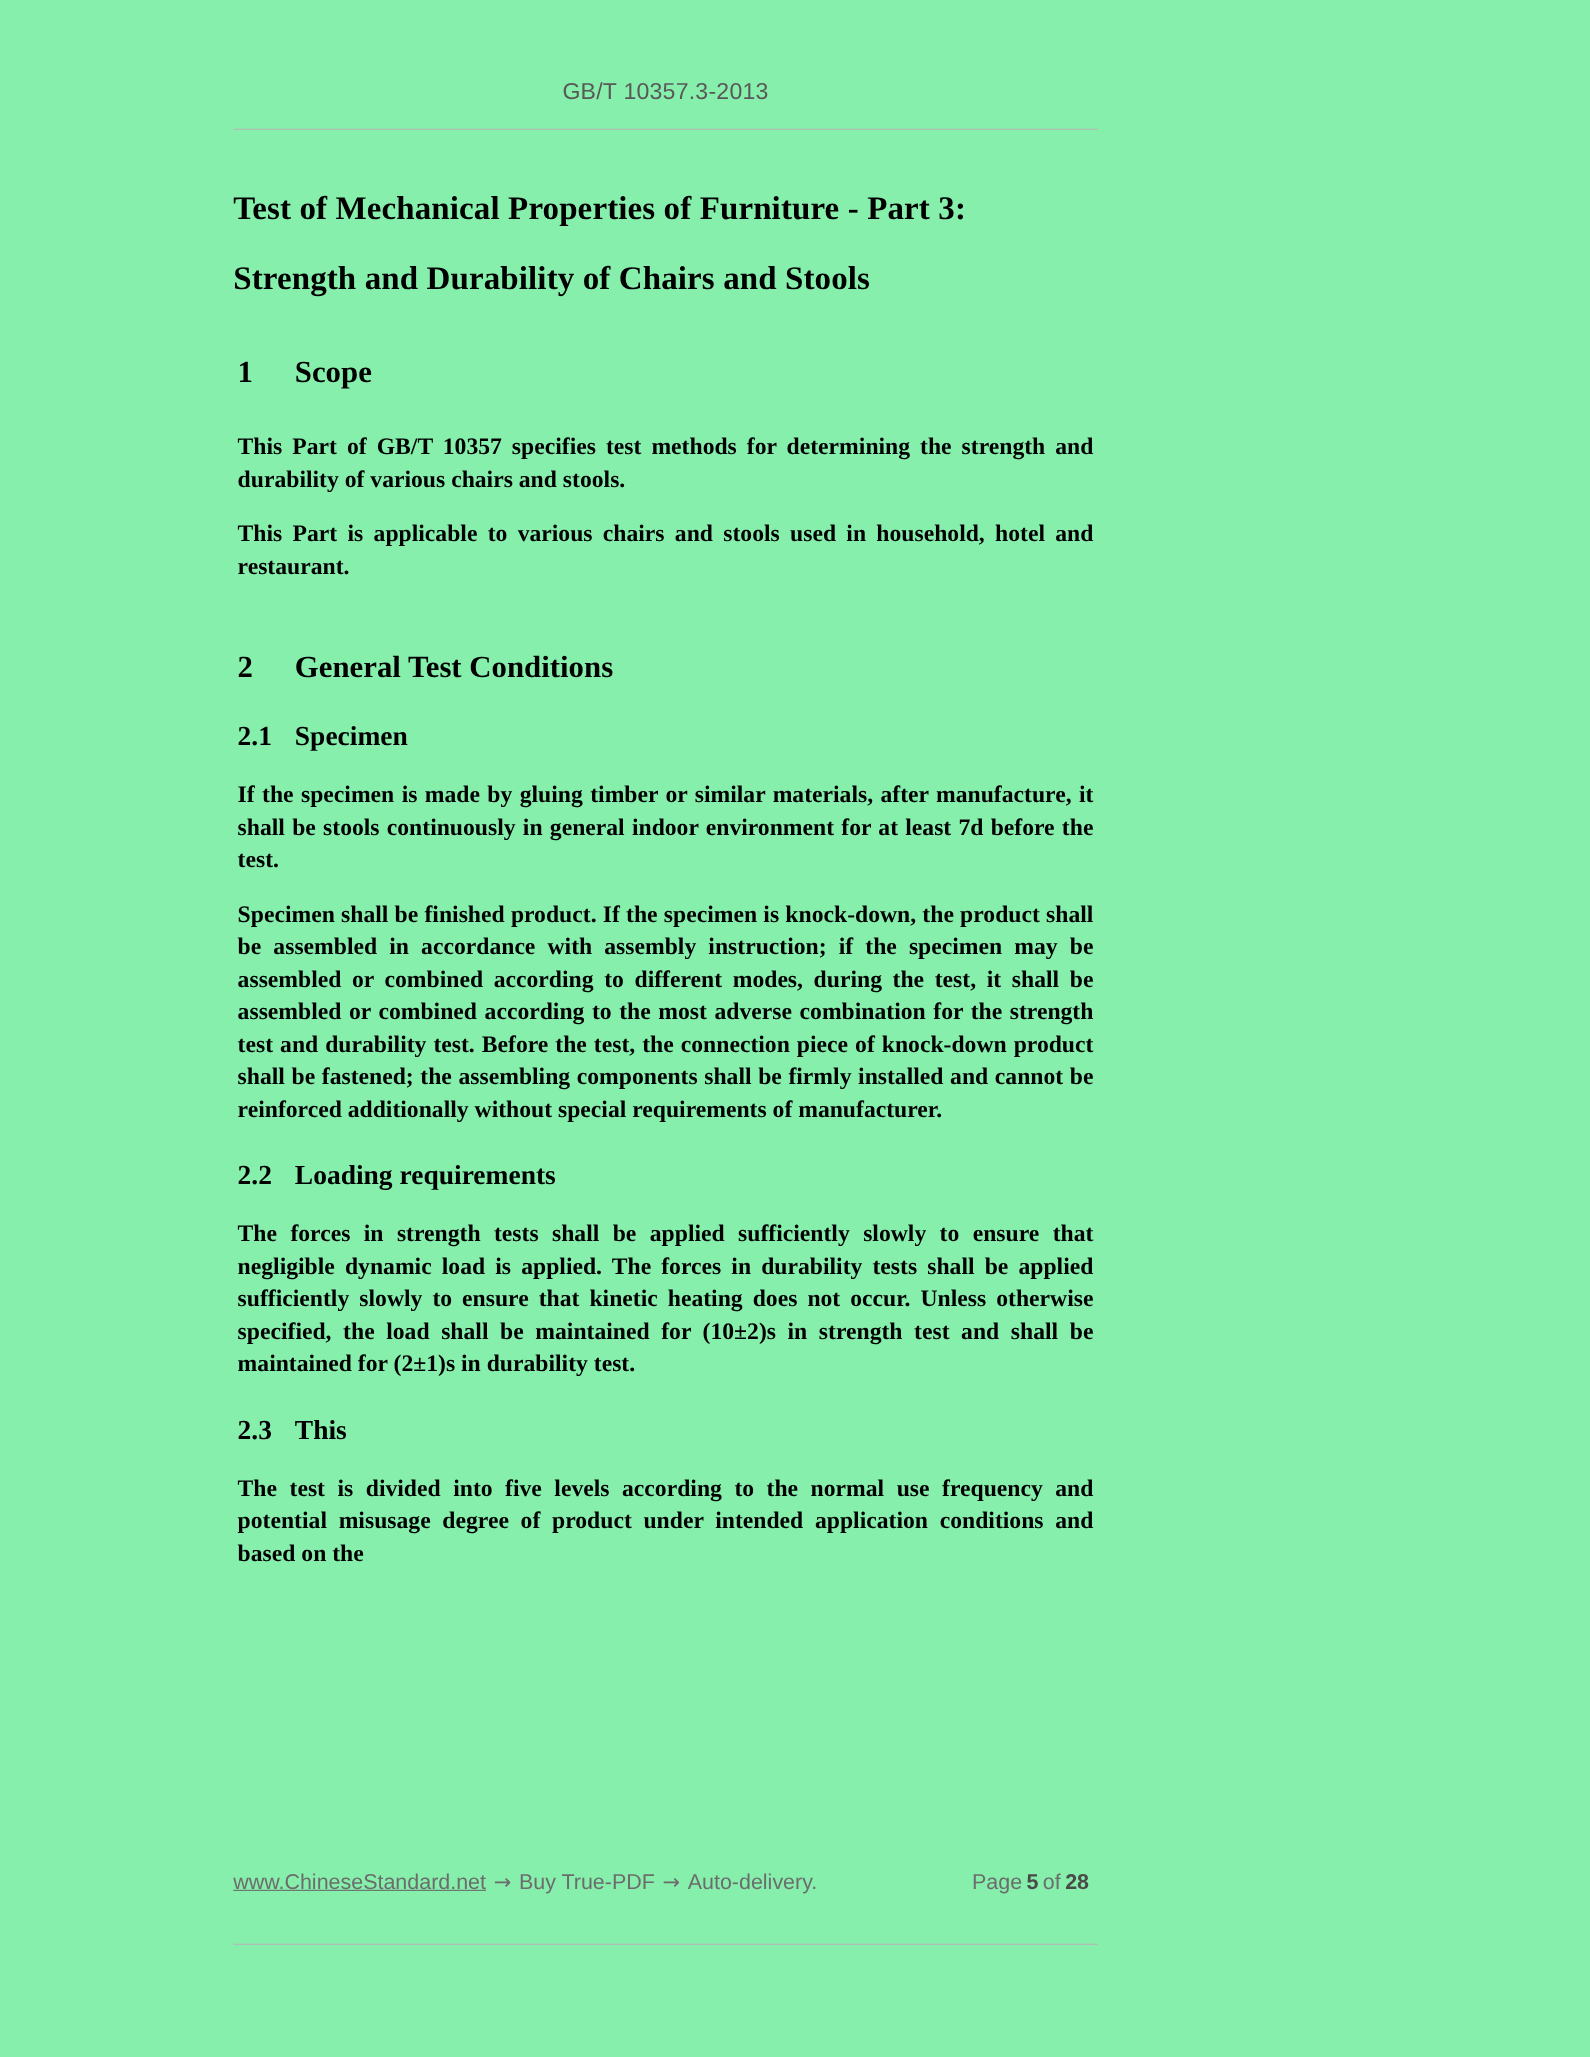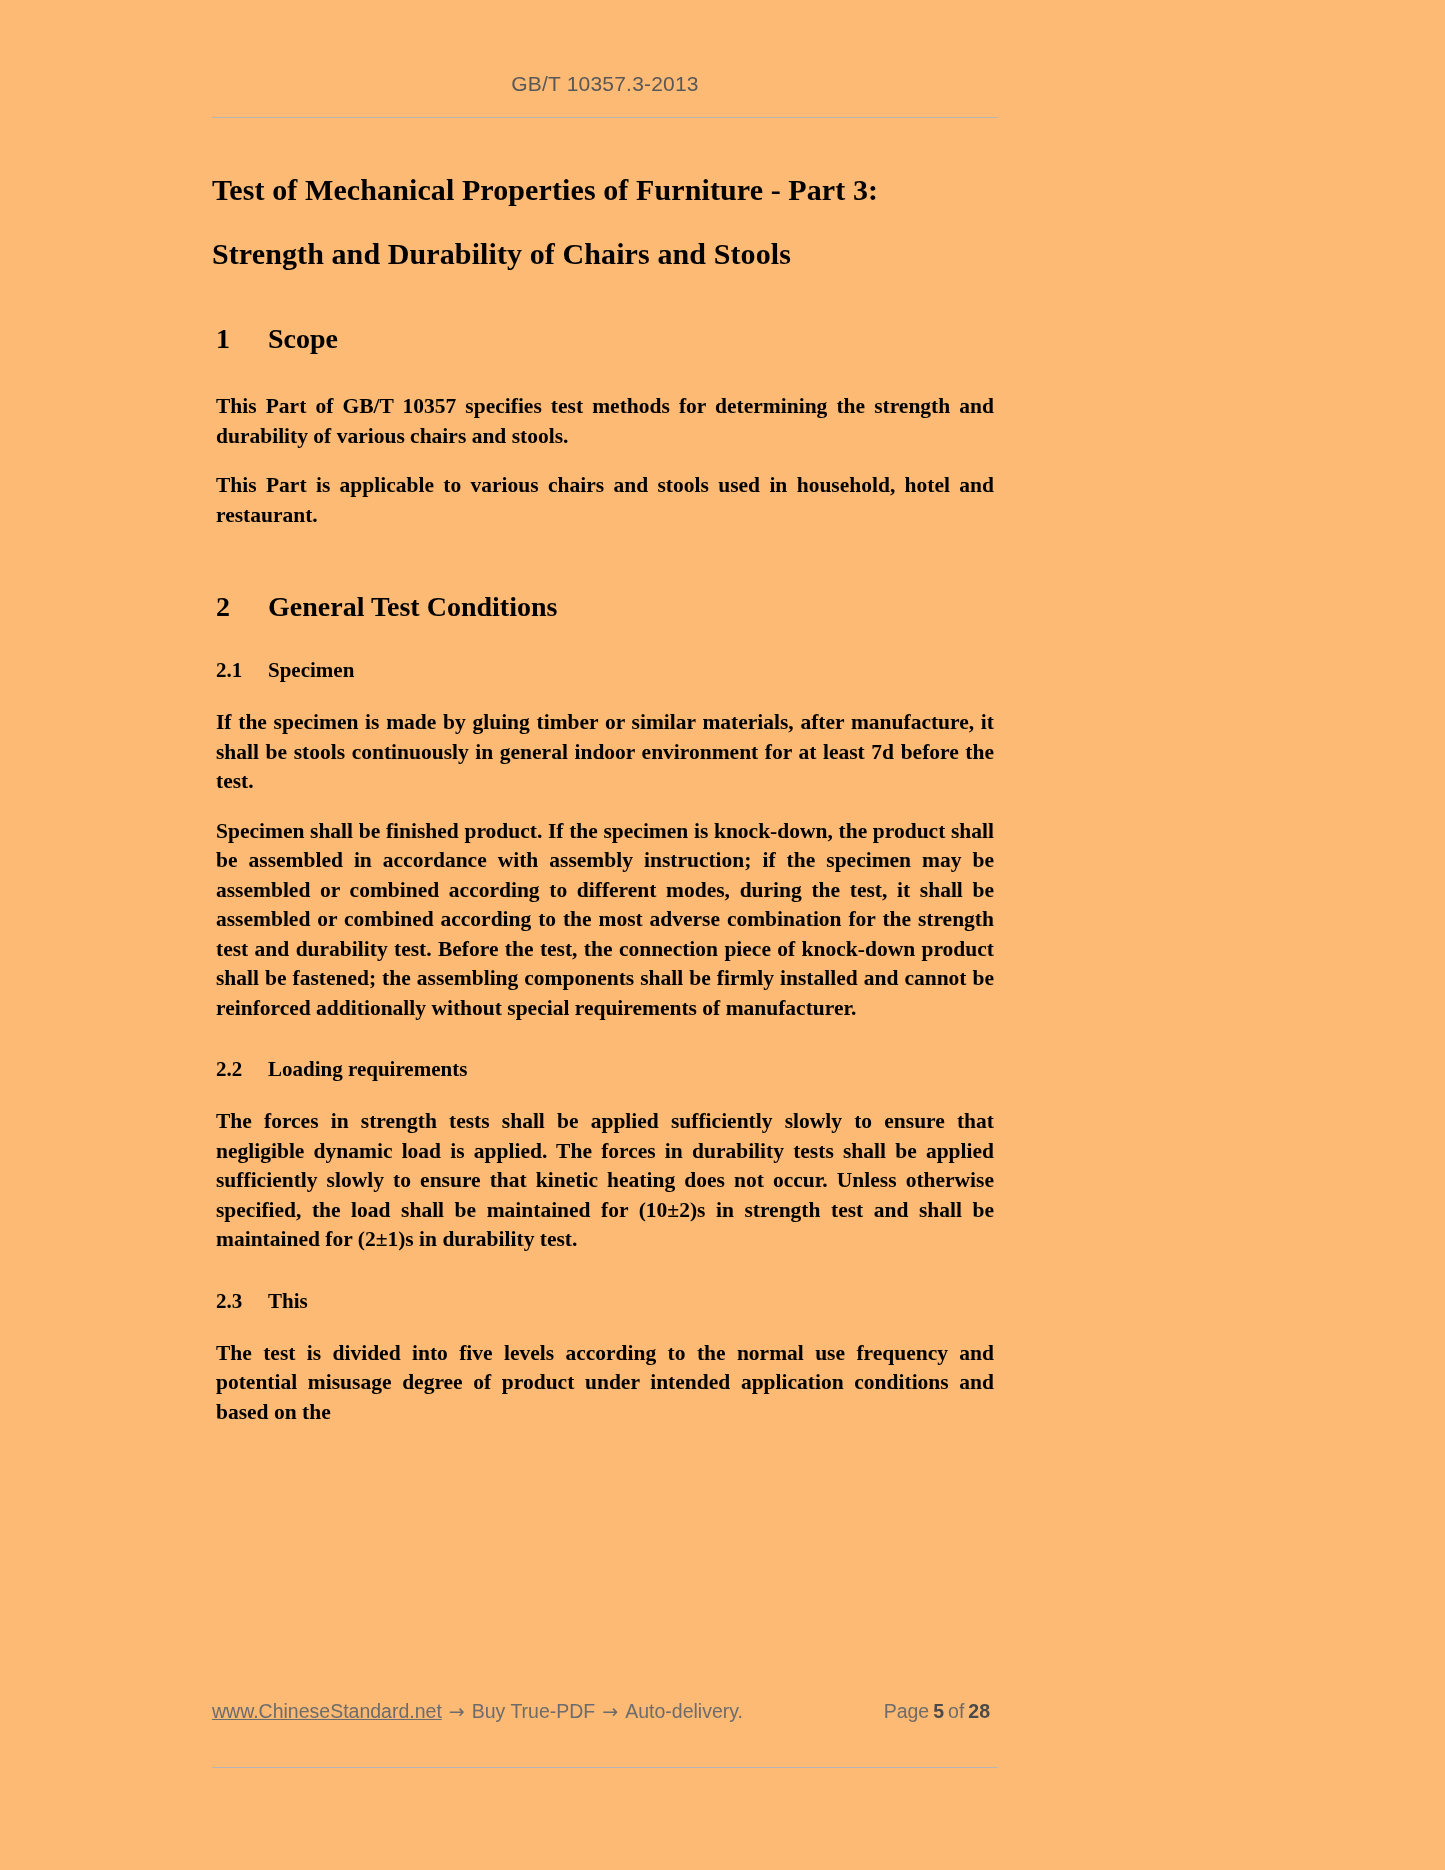"GB/T 10357.3-2013" .page { background: #fdba74 -> #86efac }
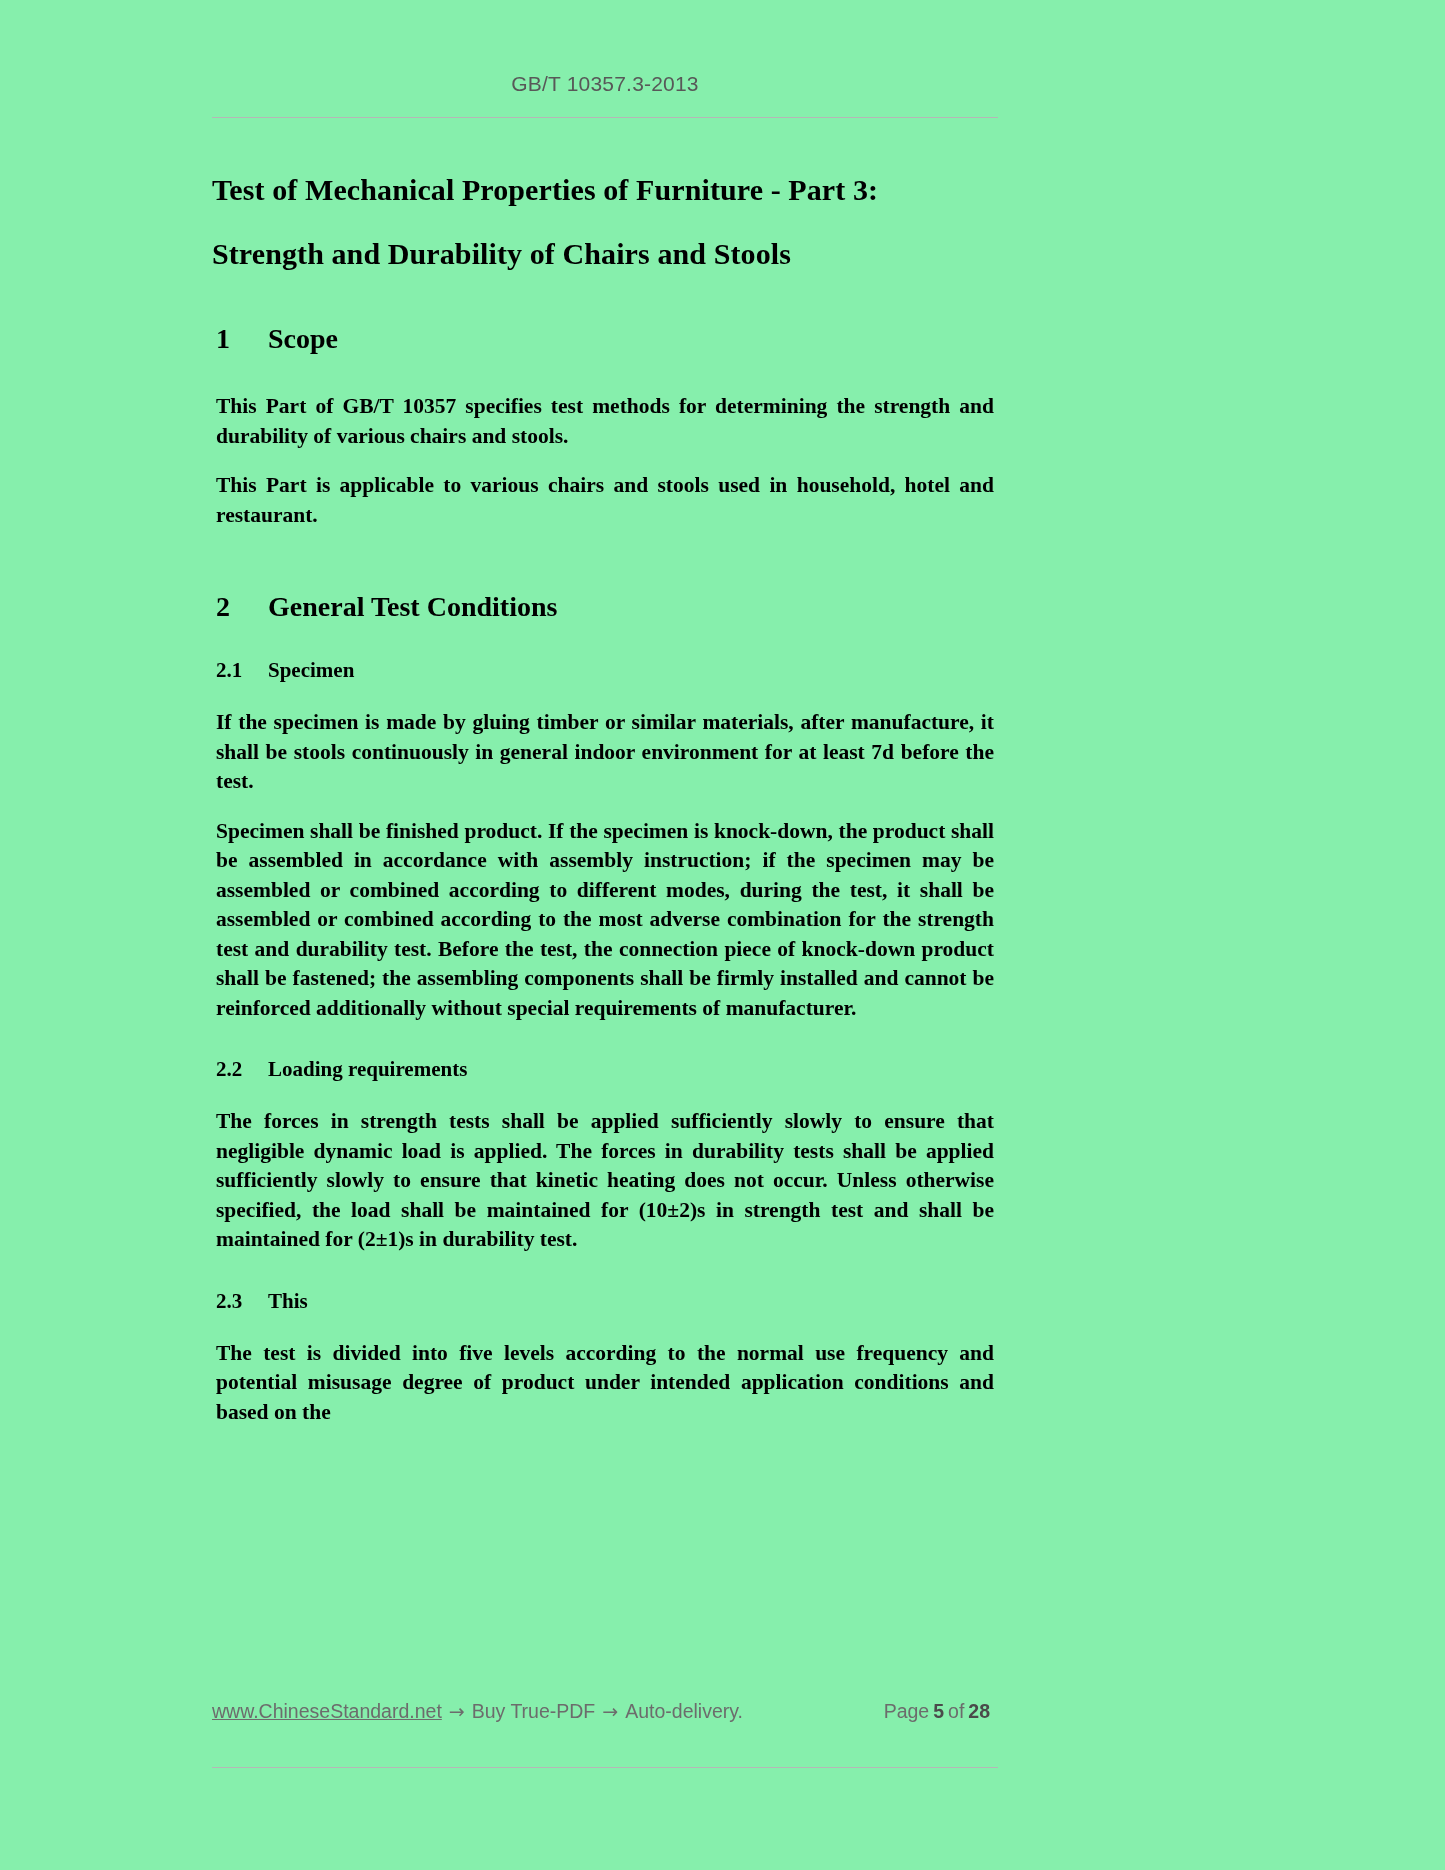"2.1" h2.subsec { font-size: 21px -> 25px }
